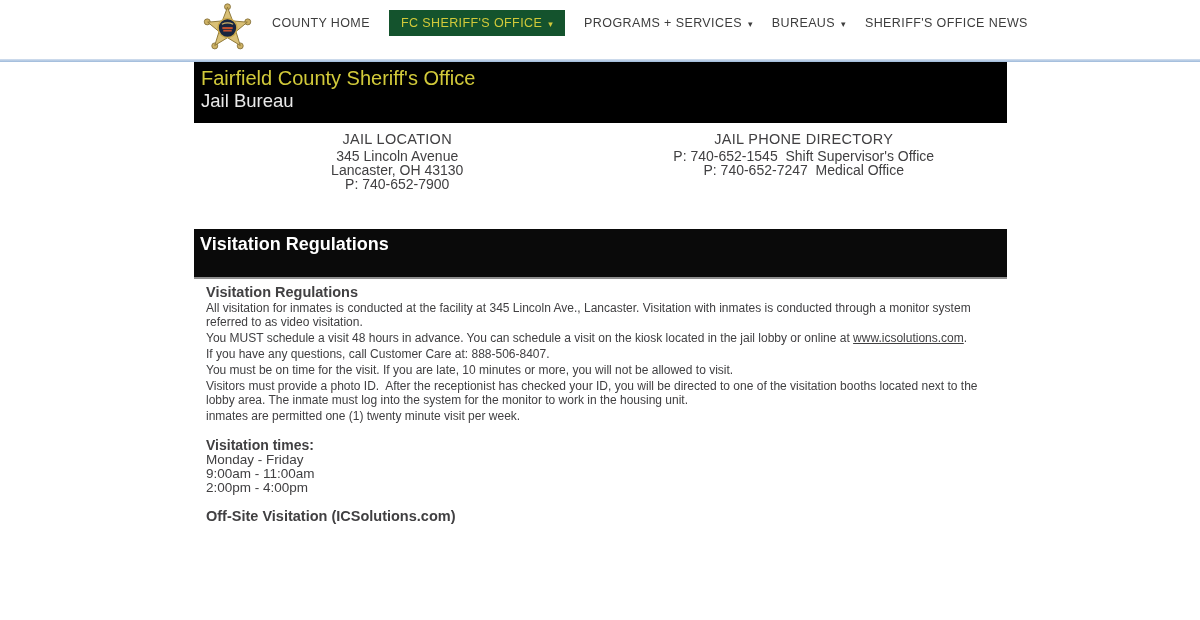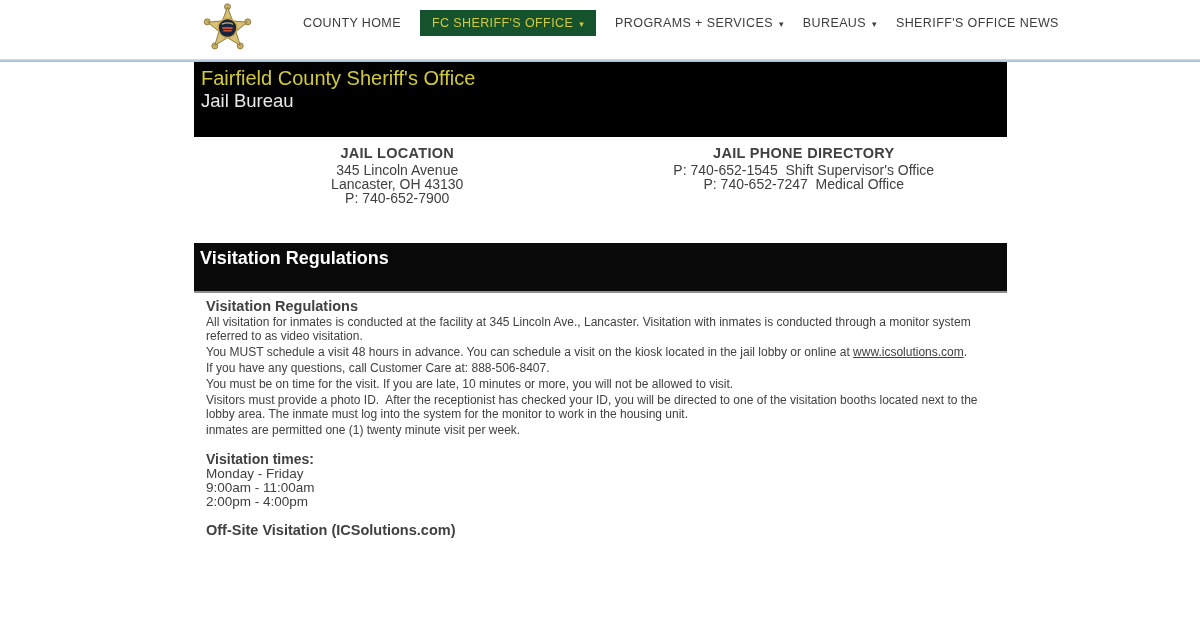"COUNTY HOME" .nav-row { margin-left: 31px -> none }
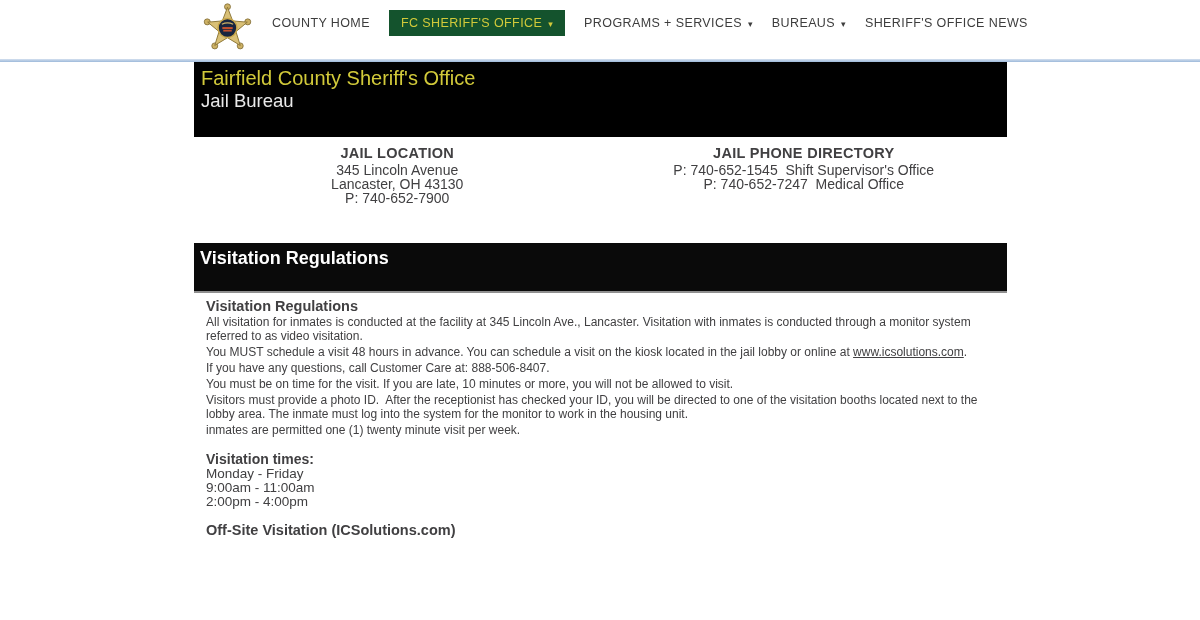"Fairfield County Sheriff's Office" .page-header { height: 75px -> 61px }
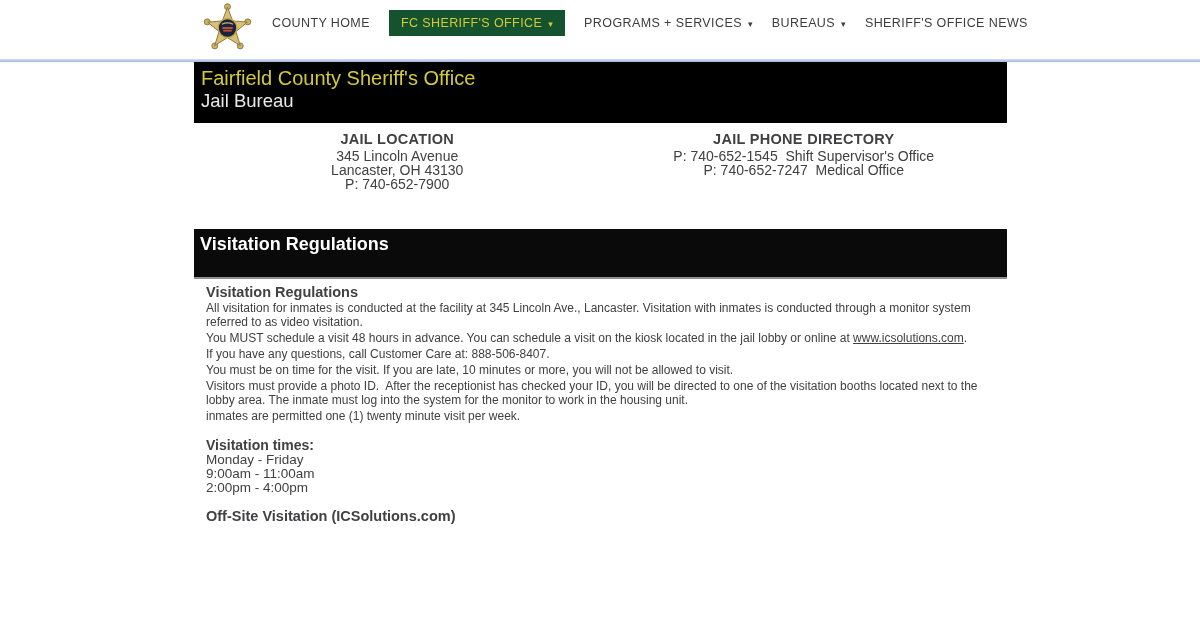"JAIL LOCATION" .info-heading { font-weight: bold -> normal }
